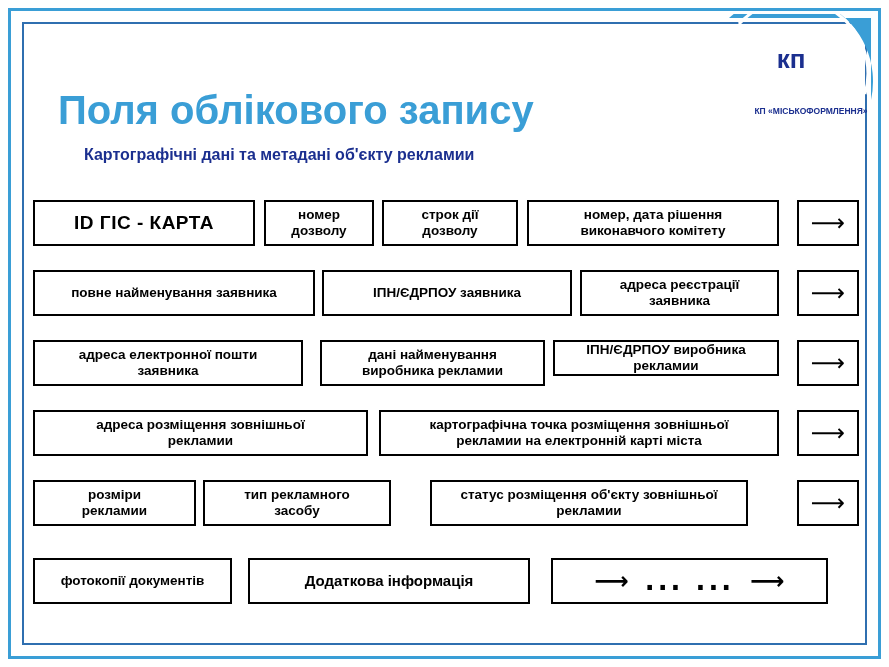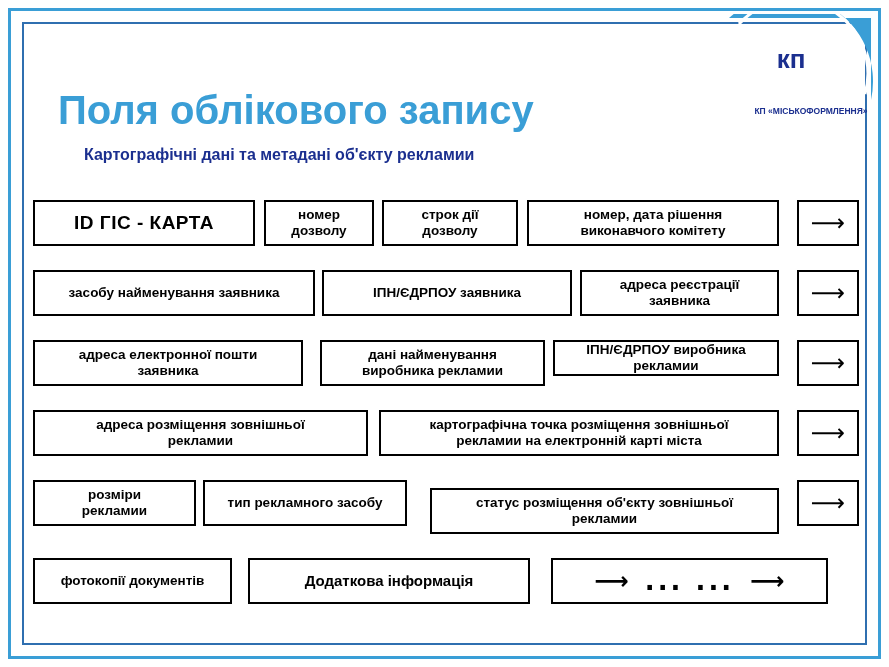"засобу найменування заявника" div.box { text: засобу -> повне }
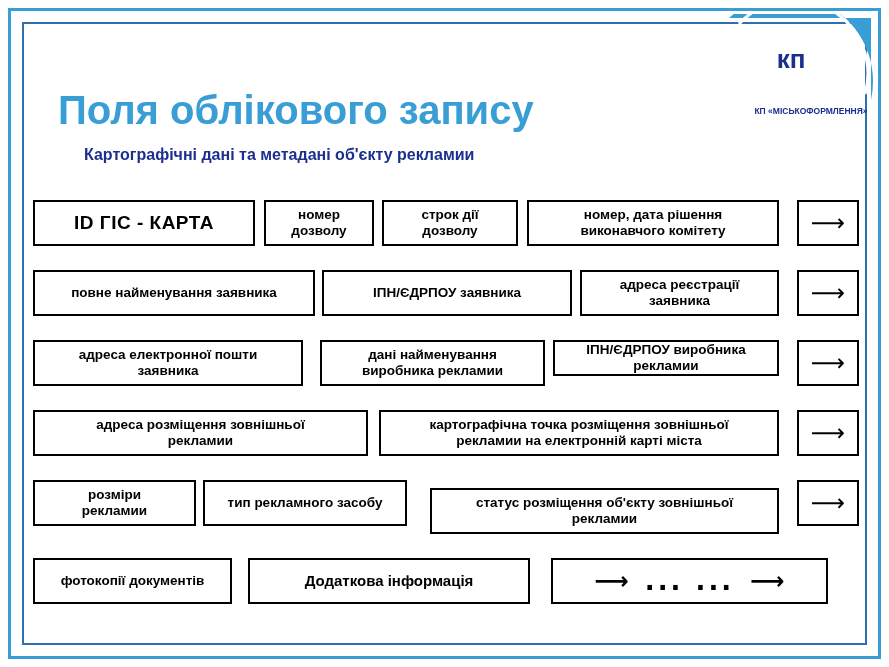"тип рекламного засобу" div.box { width: 204px -> 188px }
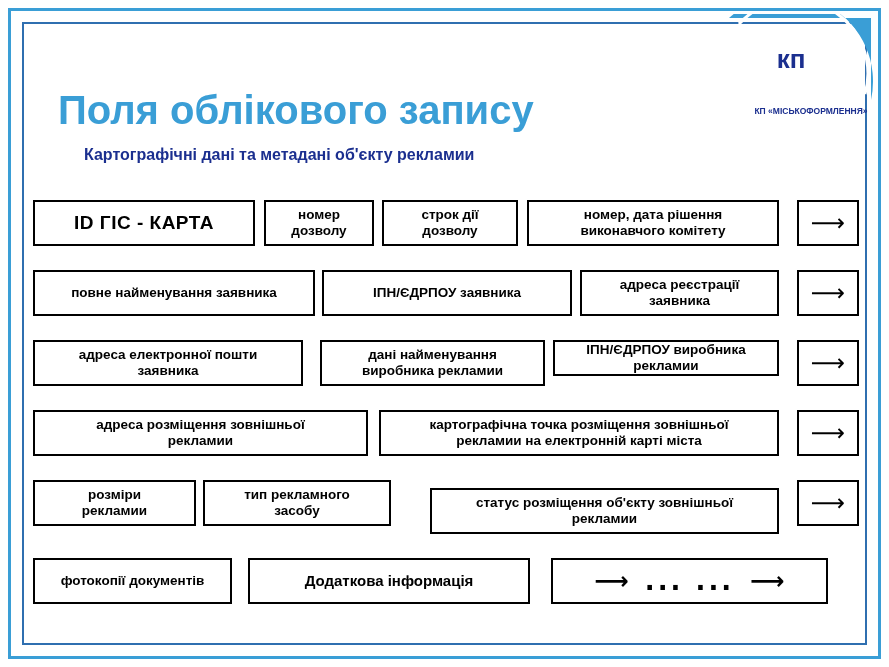"статус розміщення об'єкту зовнішньої" div.box { top: 8px -> 0; width: 349px -> 318px }
